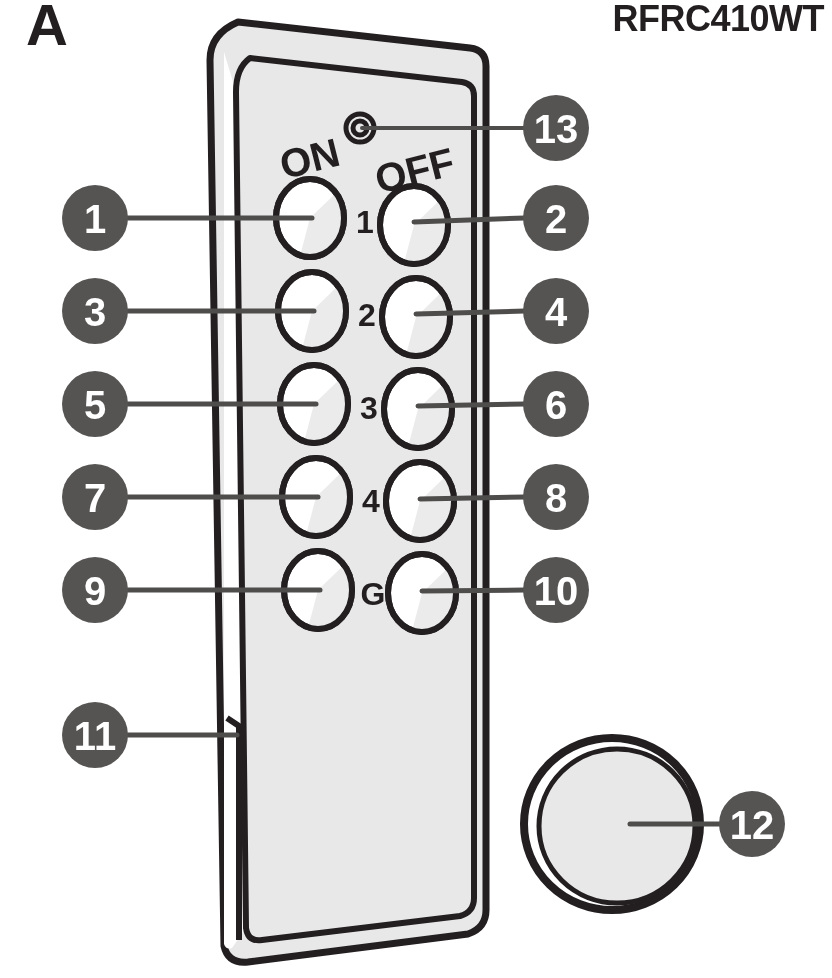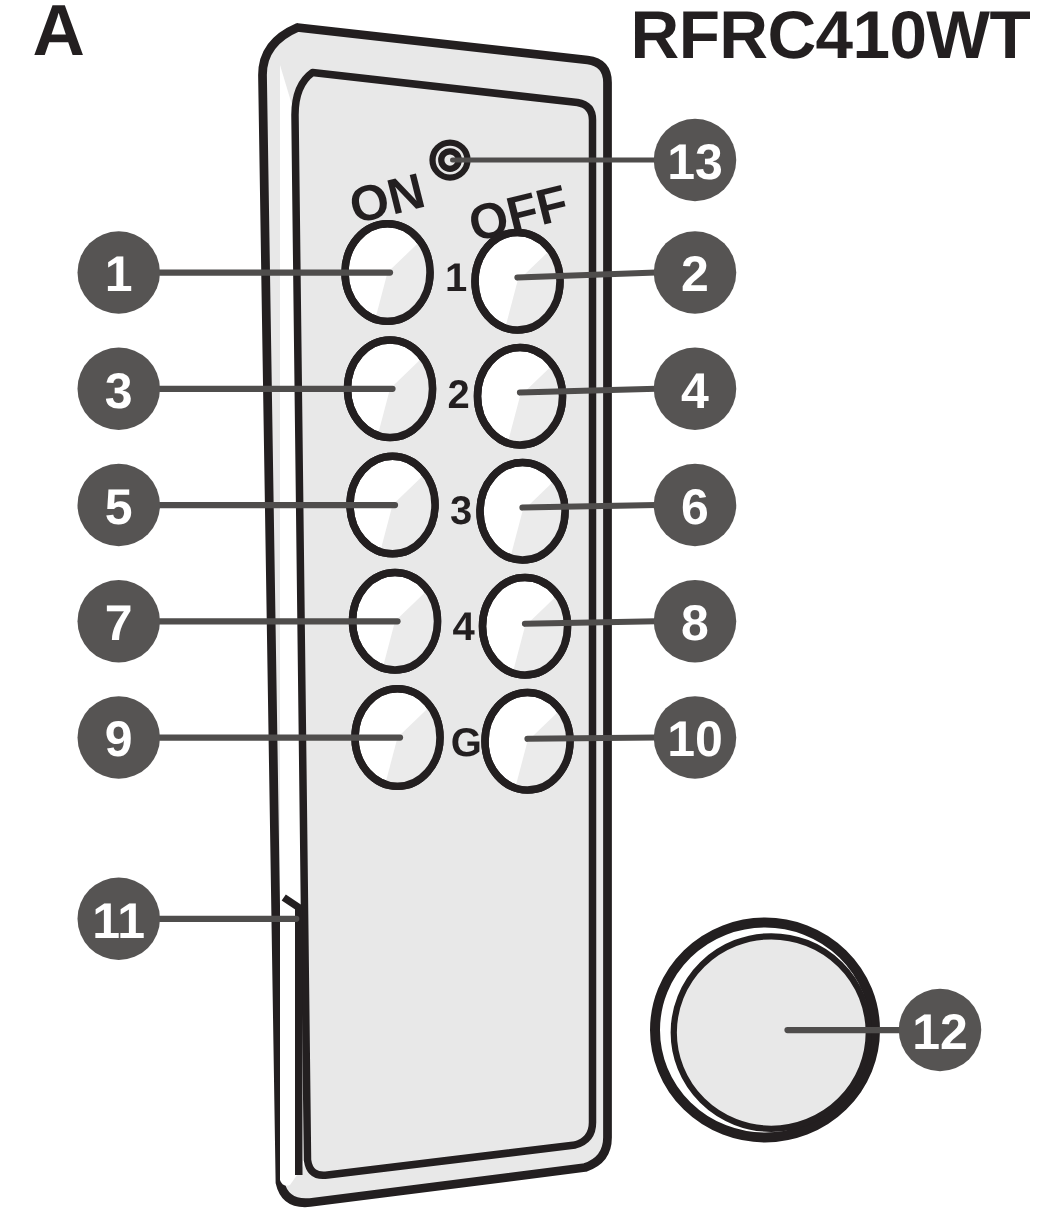"RFRC410WT" .model-title { font-size: 54px -> 36px }
